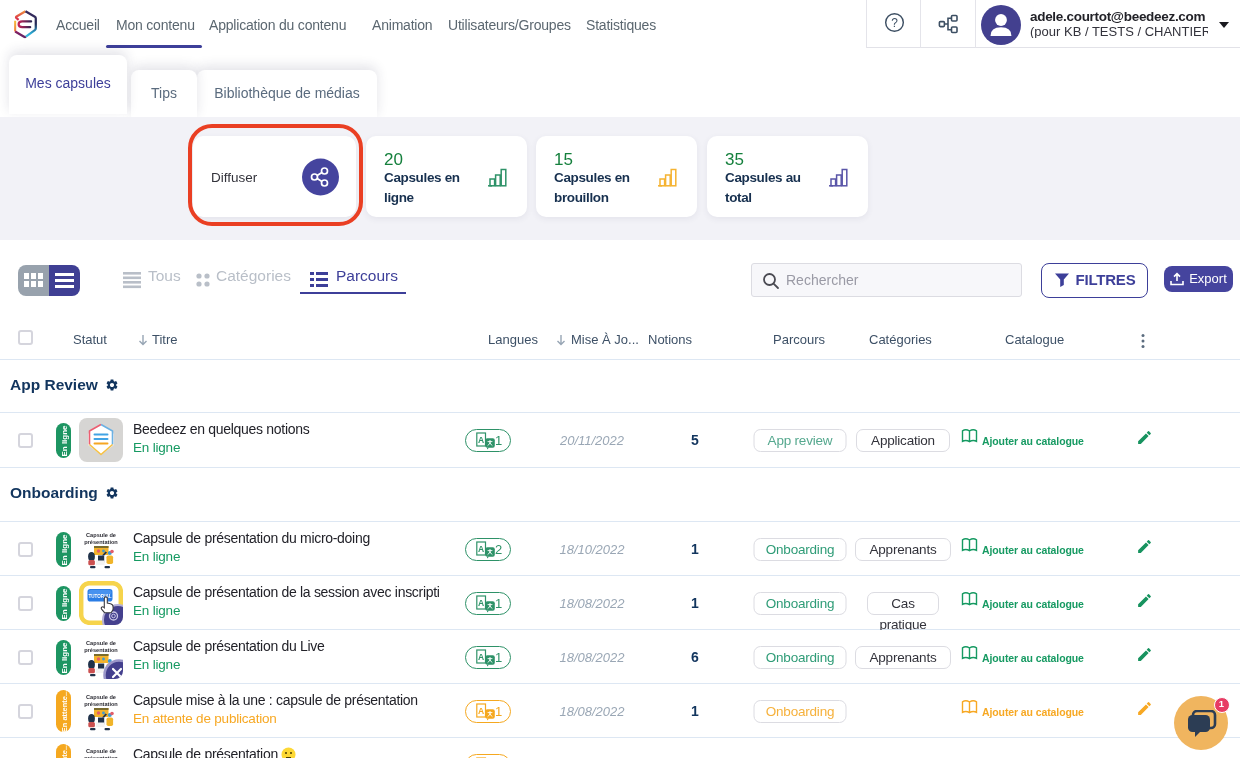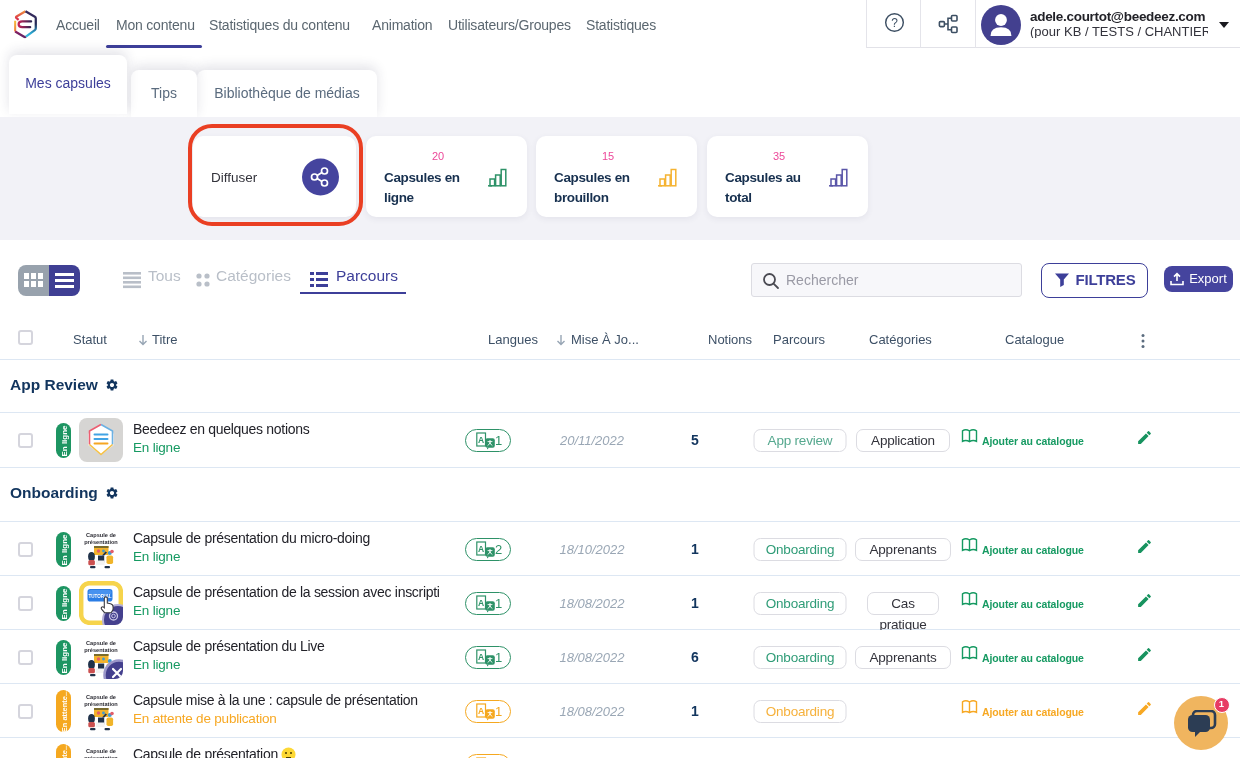"Statistiques du contenu" span.navitem { text: Statistiques -> Application }
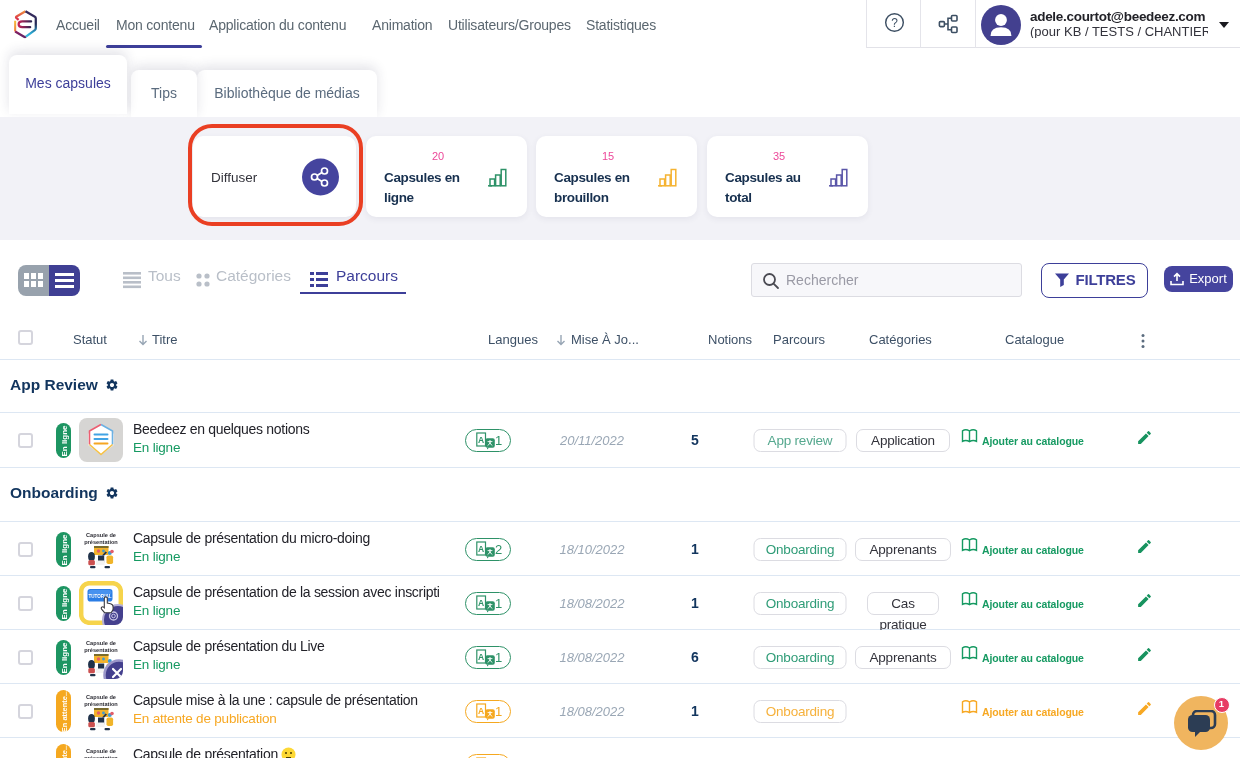"20" .statnum { color: #ec4899 -> #15803d; font-size: 11px -> 17px; margin-left: 48px -> none }
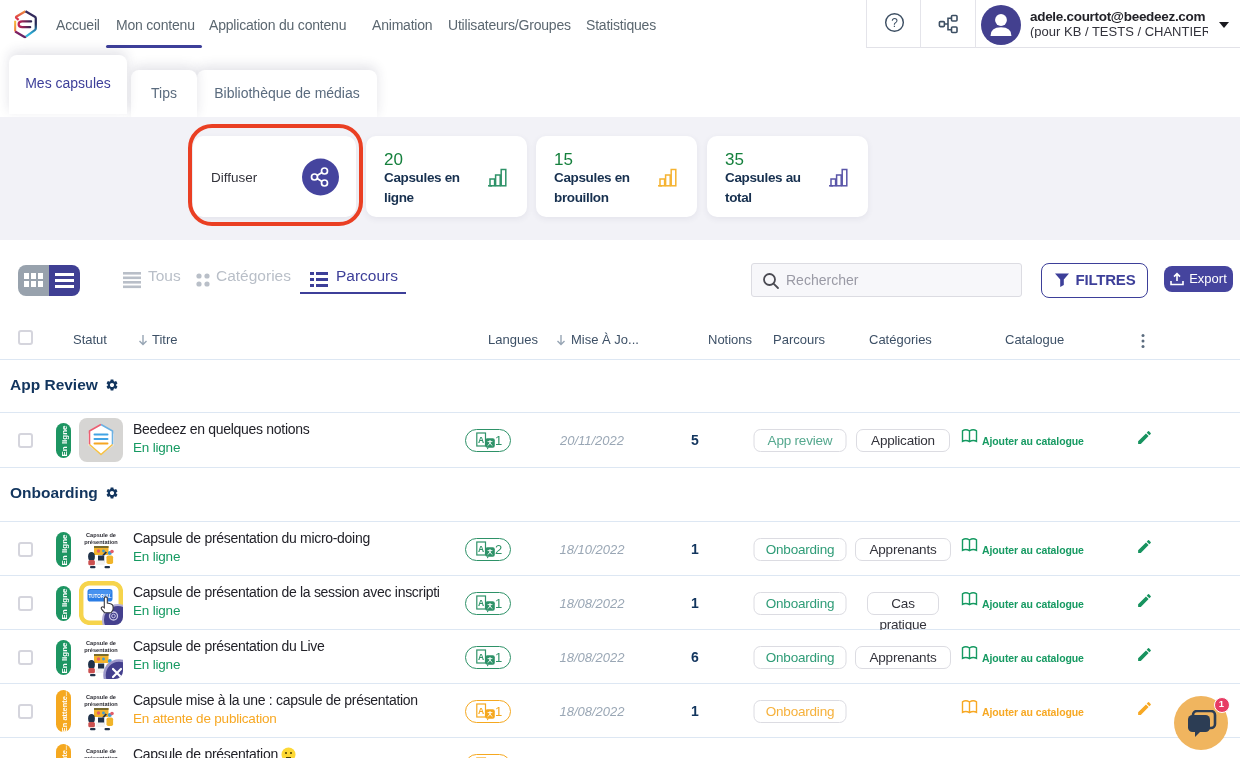"Notions" span { left: 708px -> 648px }
